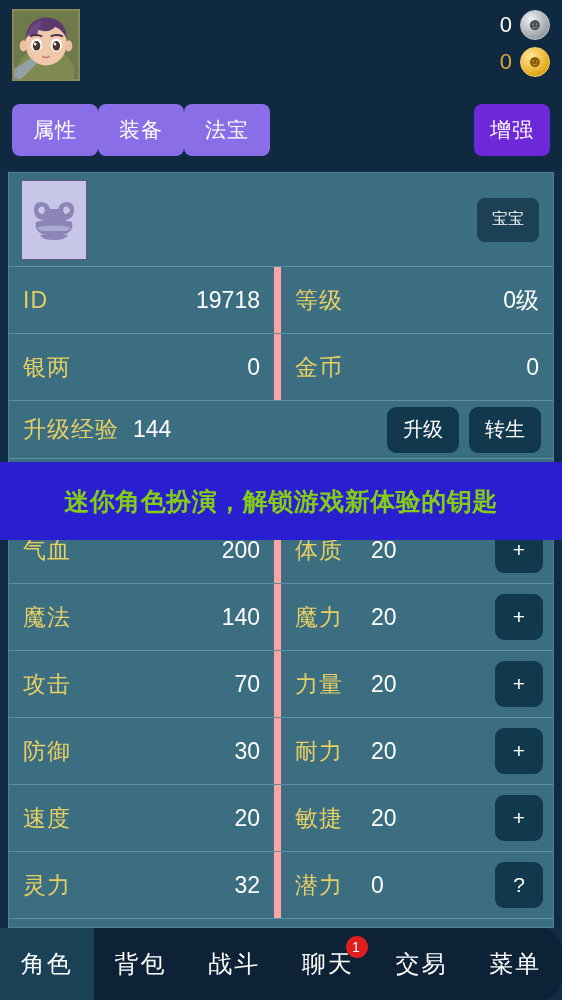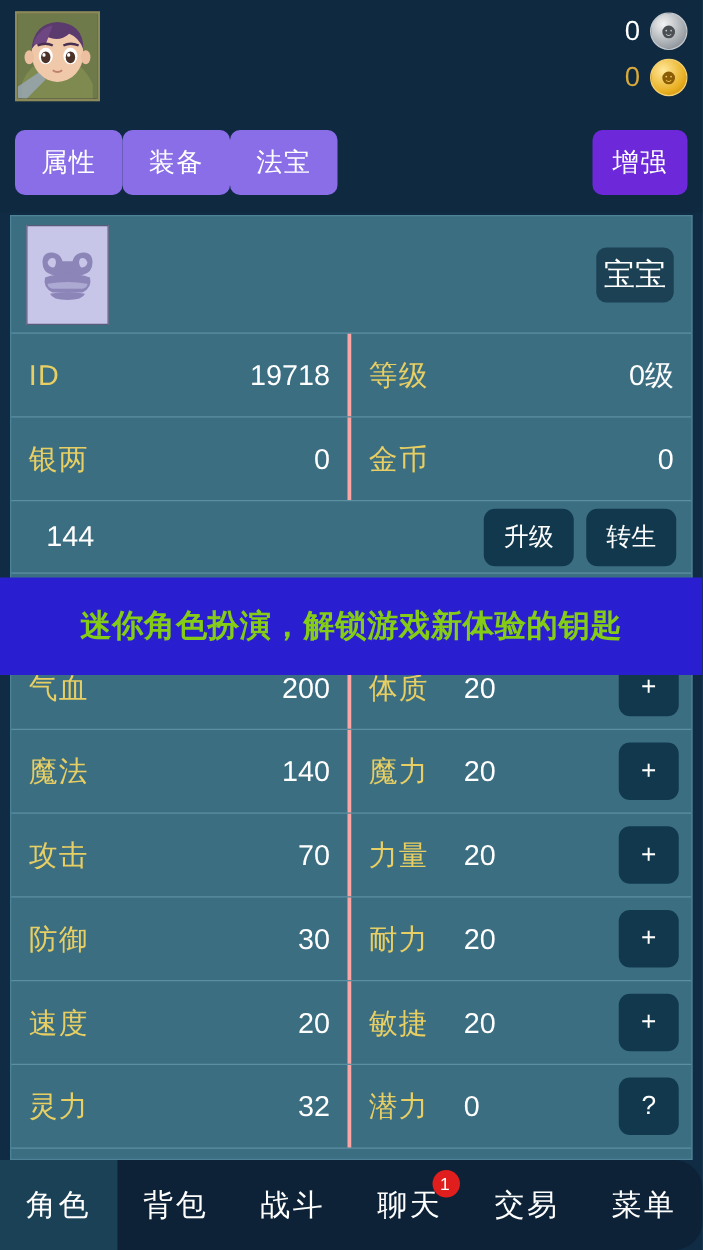"宝宝" .baby-btn { font-size: 25px -> 16px }
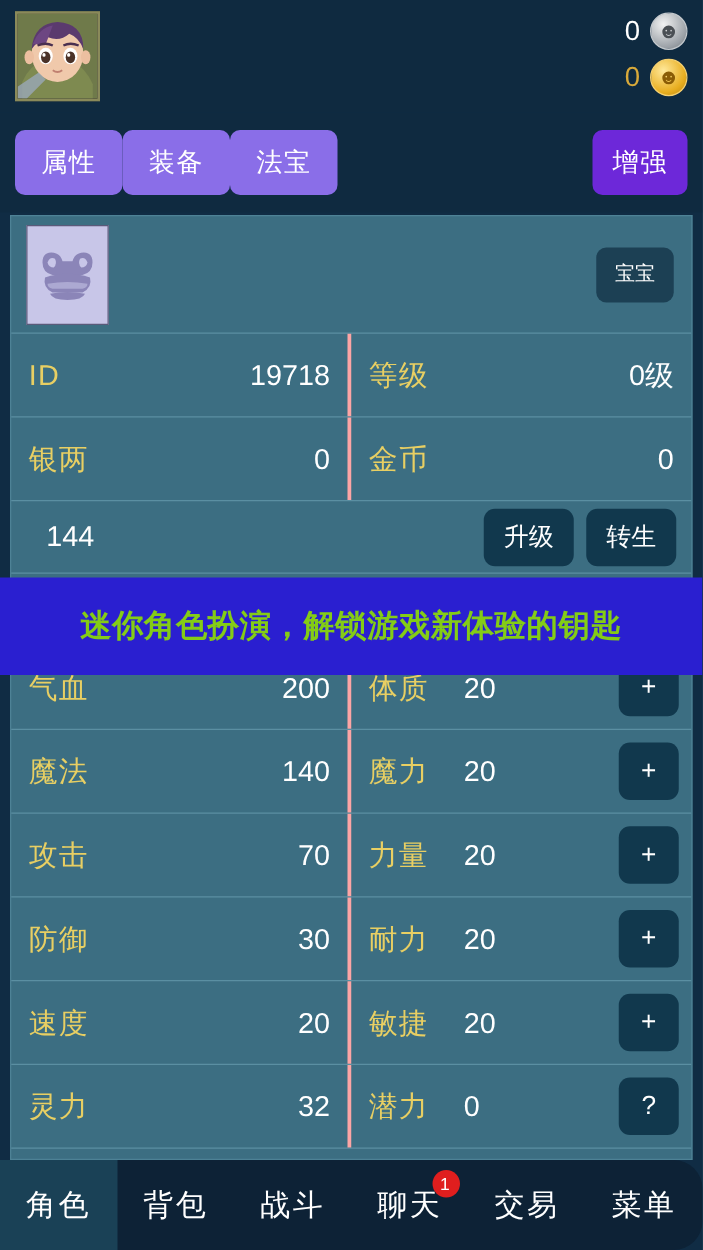"ID" .cell.left { border-right: 3px solid #fca5a5 -> 7px solid #fca5a5 }
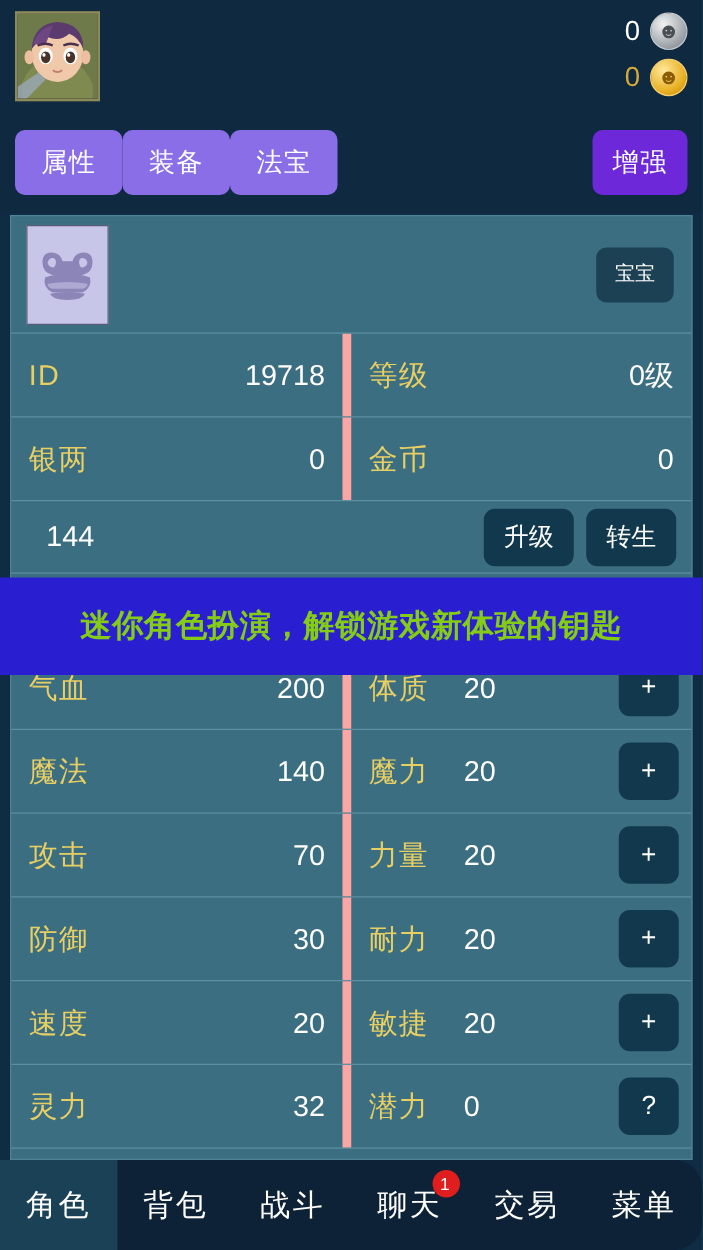"升级经验" span.exp-lbl { html: none -> <span>升级经验</span> }
